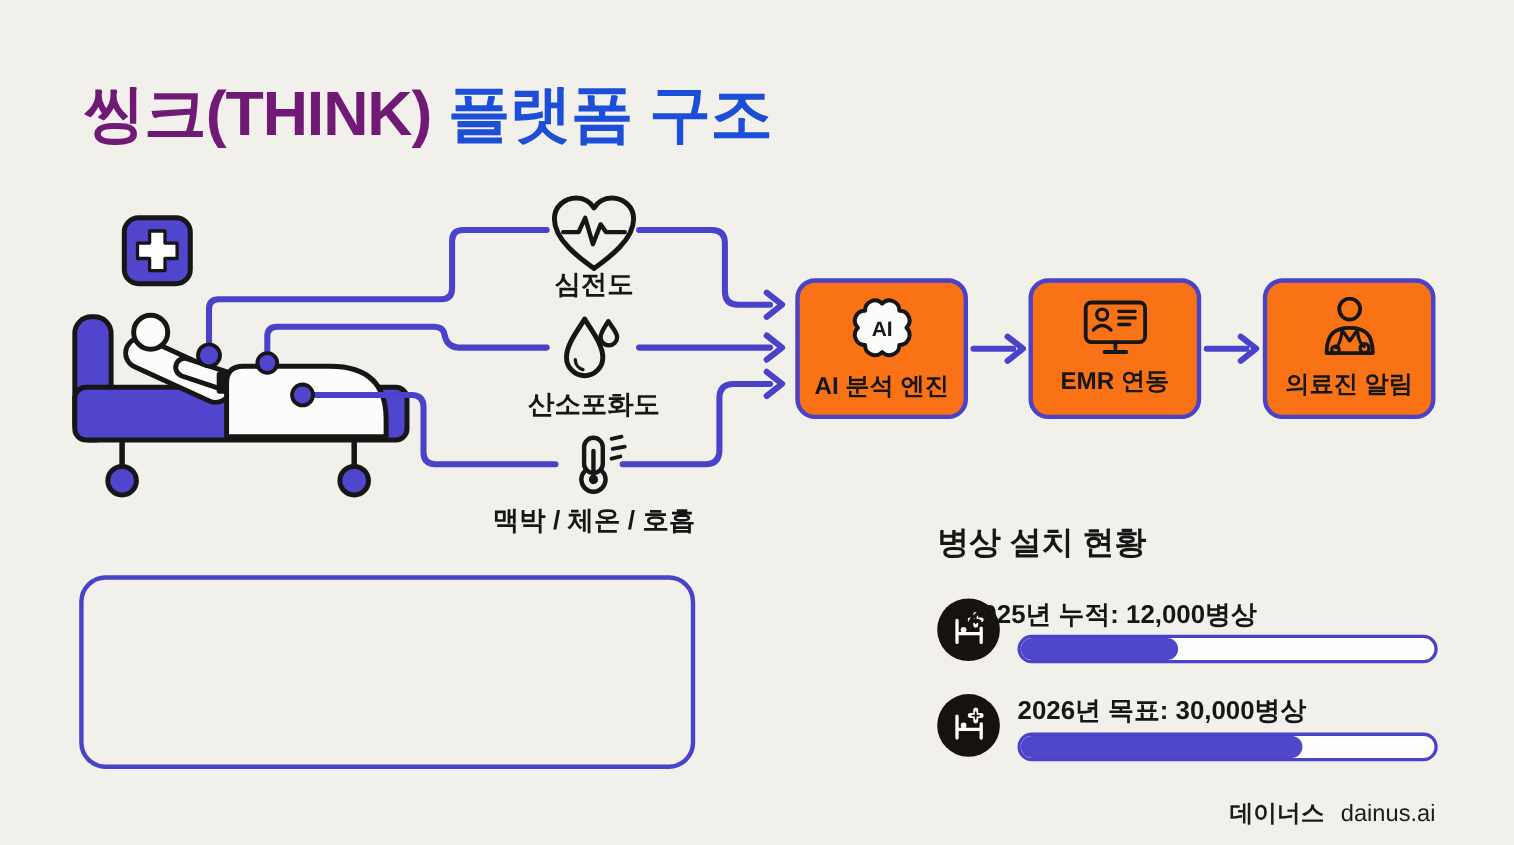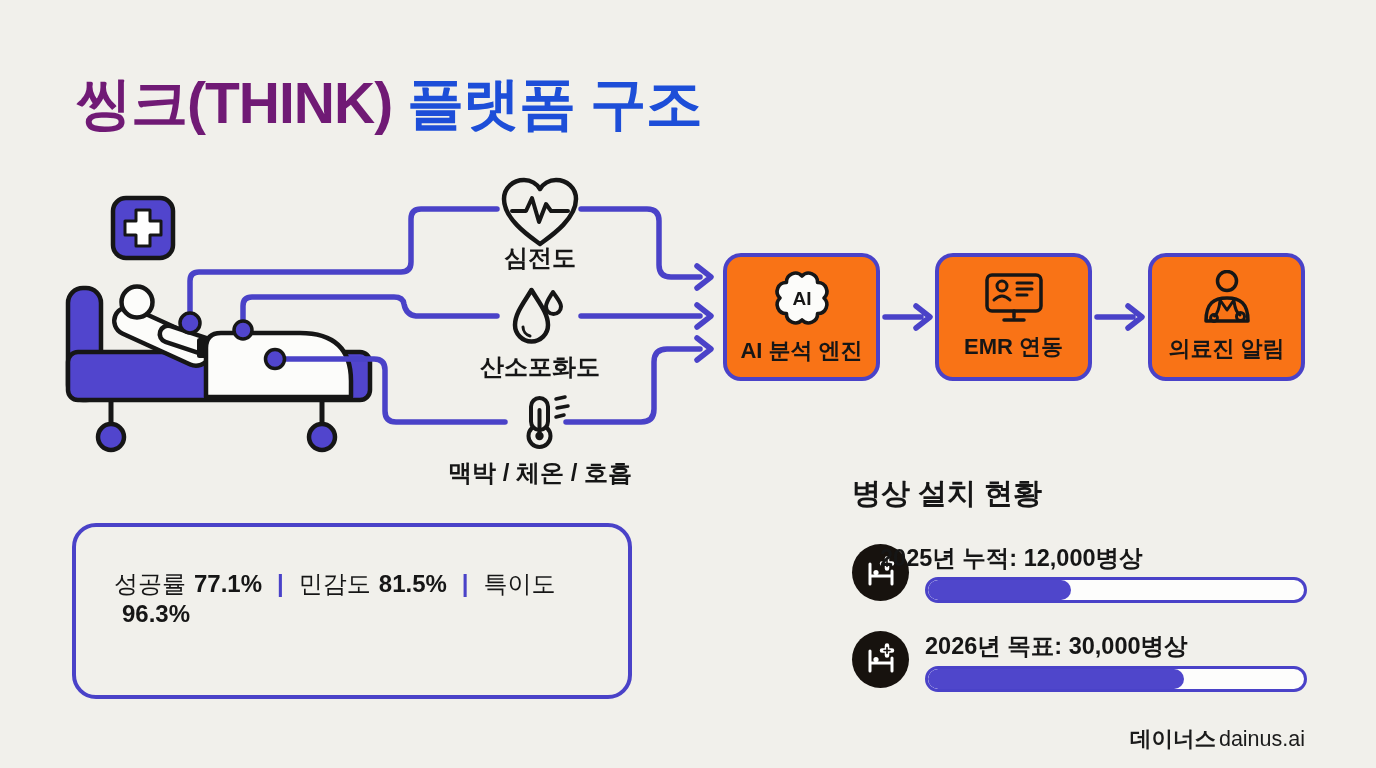"성공률 77.1% | 민감도 81.5%" div.card-metrics { html: <div> <span>성공률</span><span>77.1%</span><span>|</span><span>민감도</span><span>81.5%</span><span>|</span><span>특이도</span><span>96.3%</span> </div> -> none }
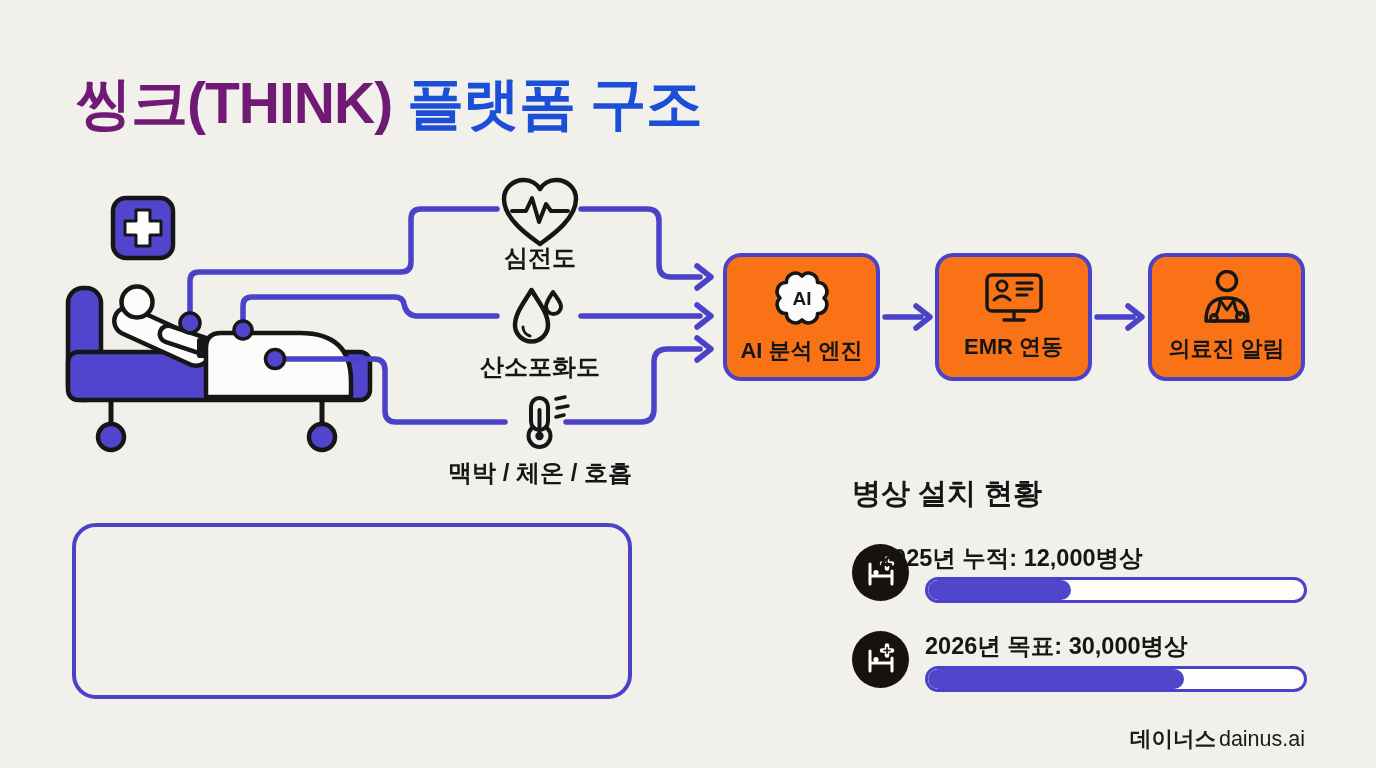"dainus.ai" .footer .domain { margin-left: 3px -> 15px }
